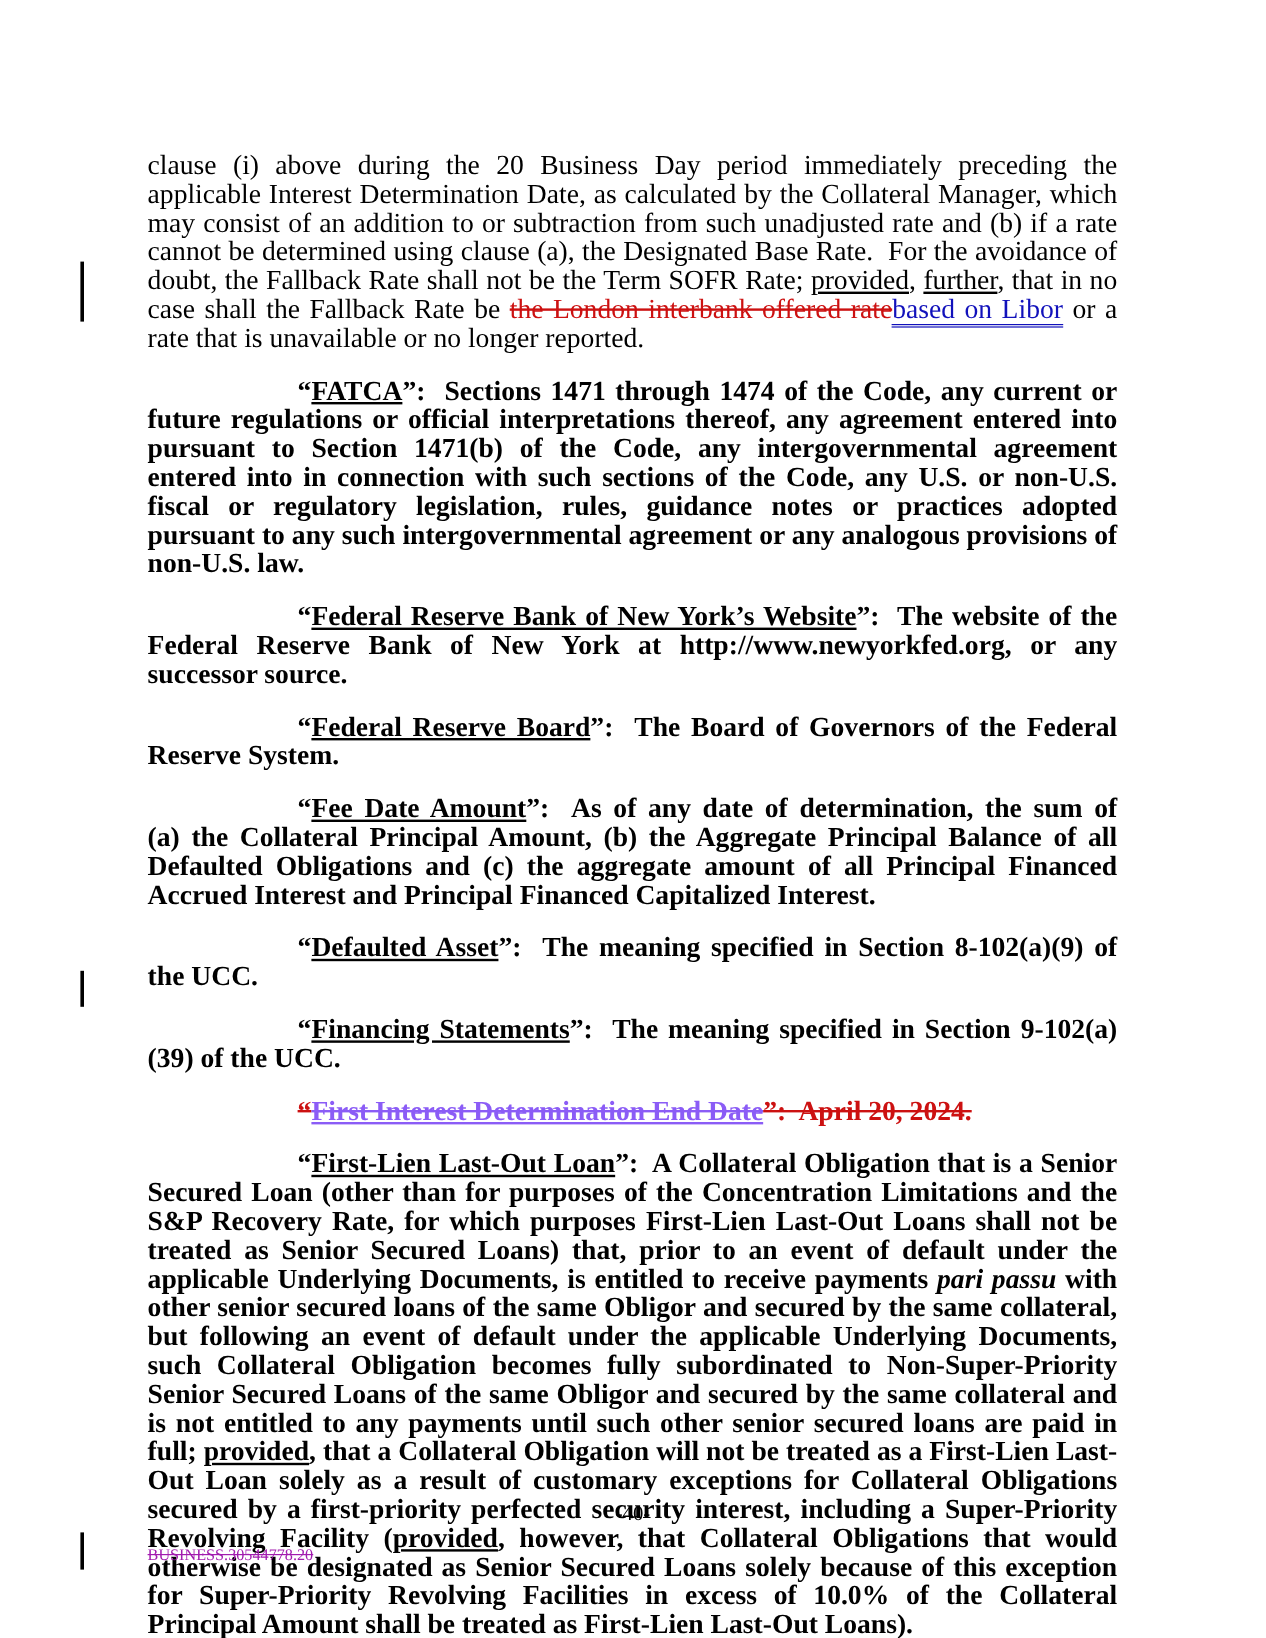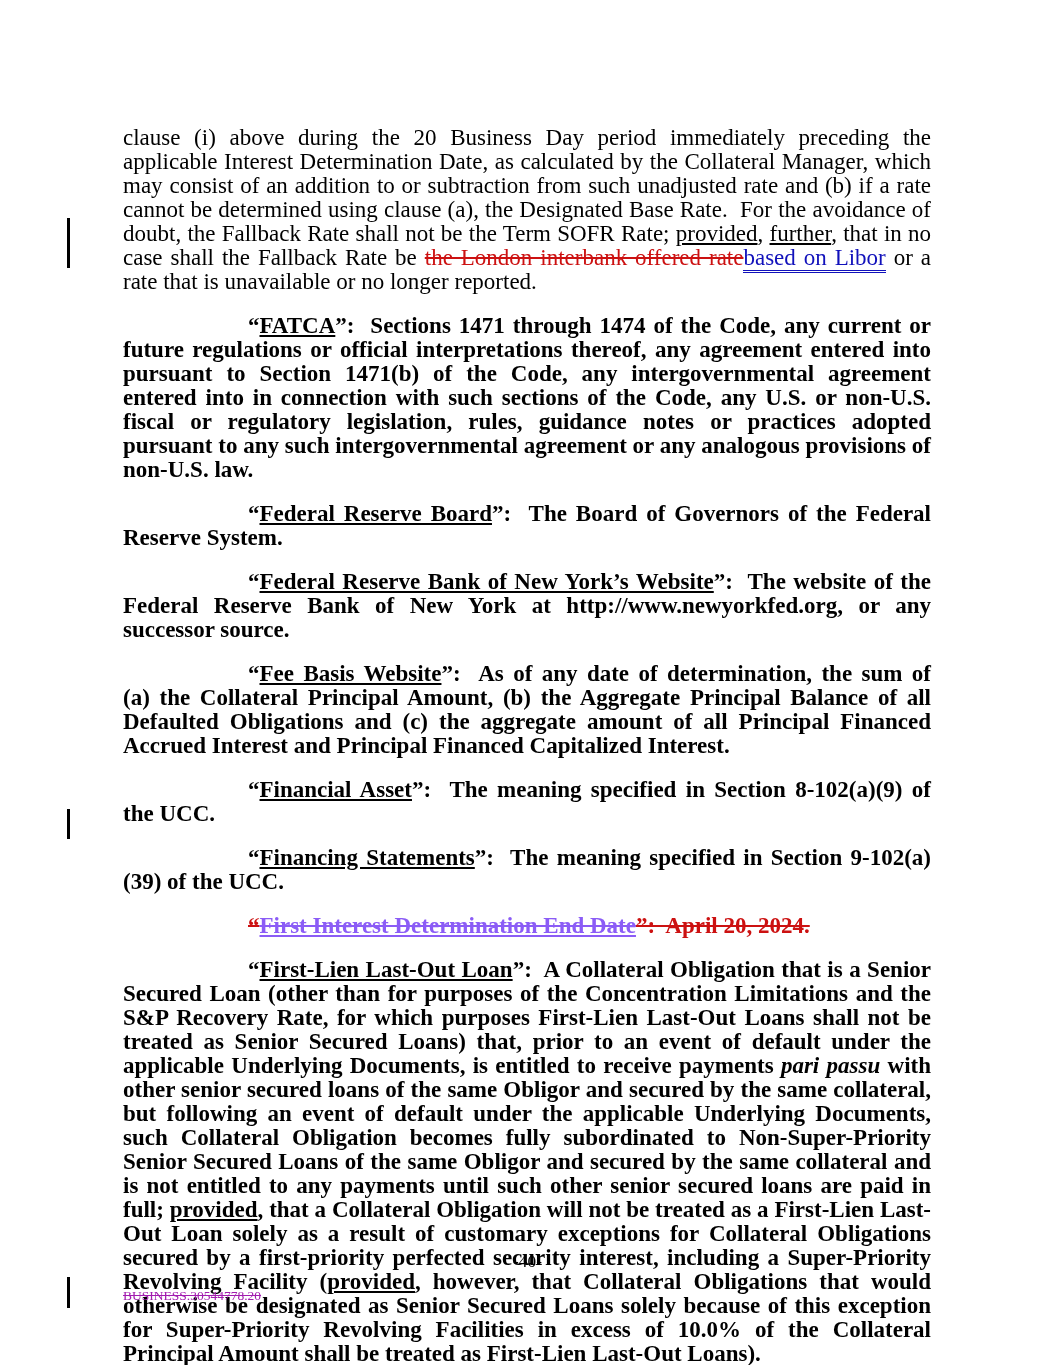"“Federal Reserve Board”: The Board" p.para { order: before "“Federal Reserve Bank of New" -> after "“Federal Reserve Bank of New" }
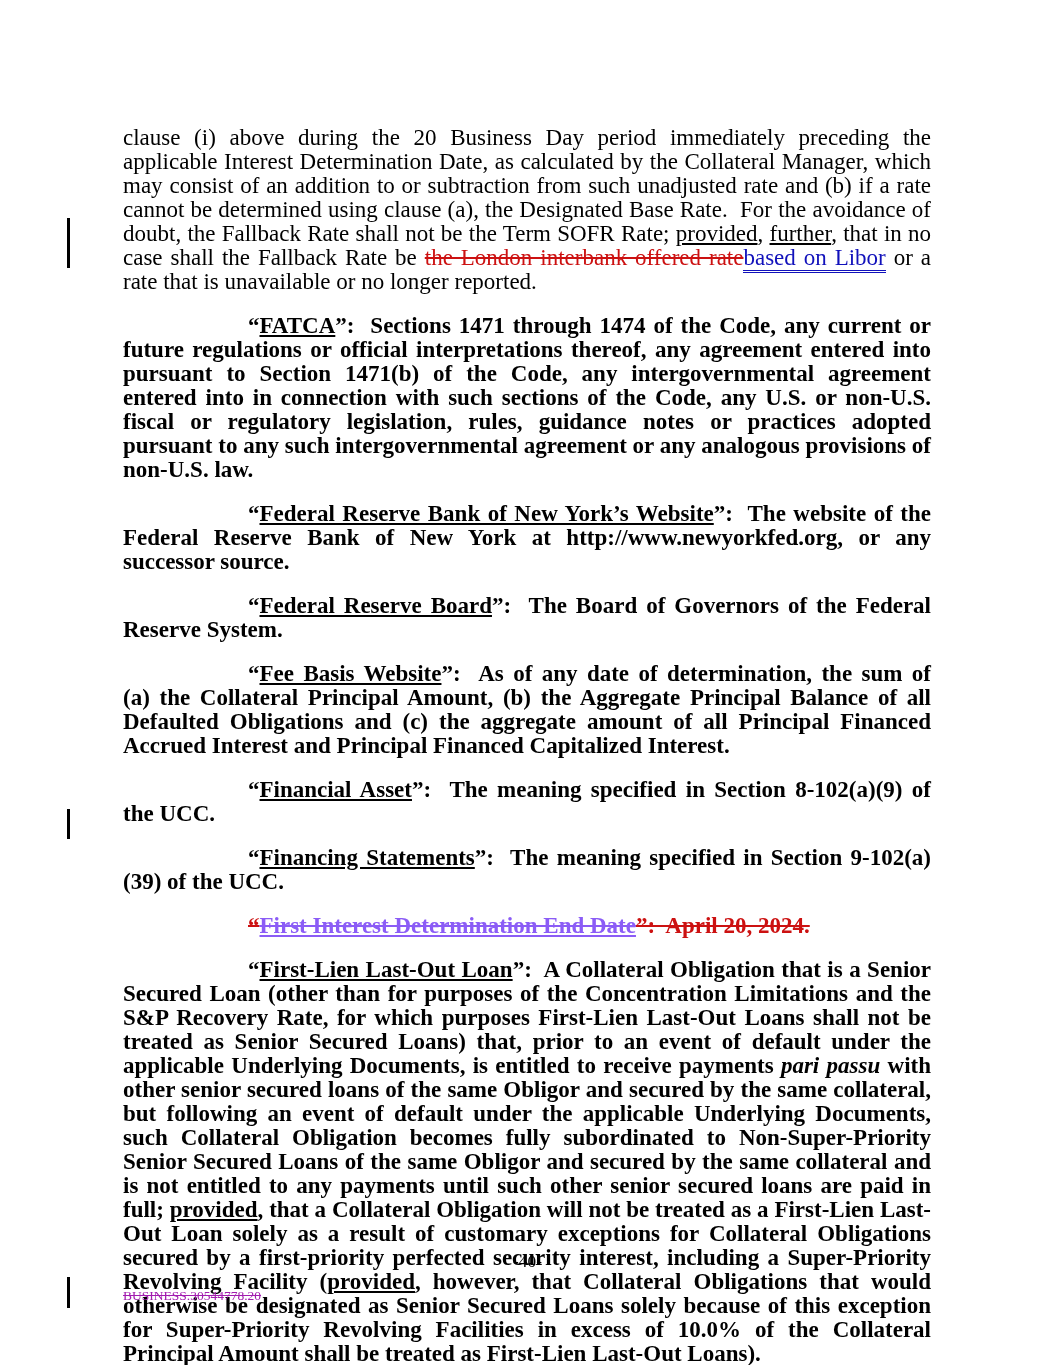"Fee Basis Website" span.seg-u { text: Basis Website -> Date Amount }
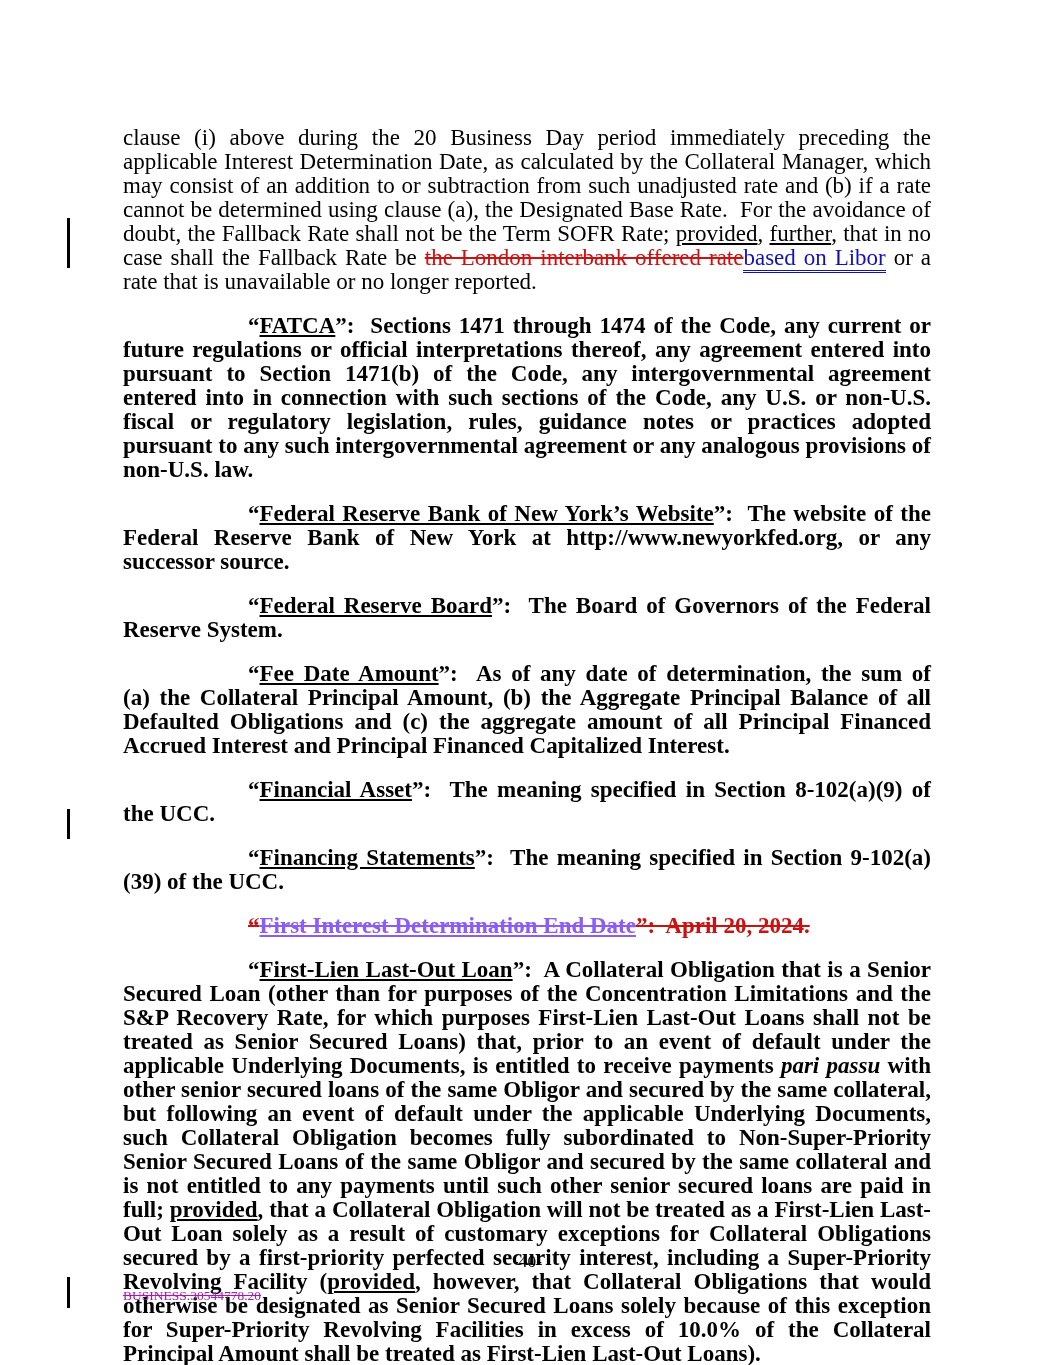"Financial Asset" span.seg-u { text: Financial -> Defaulted }
